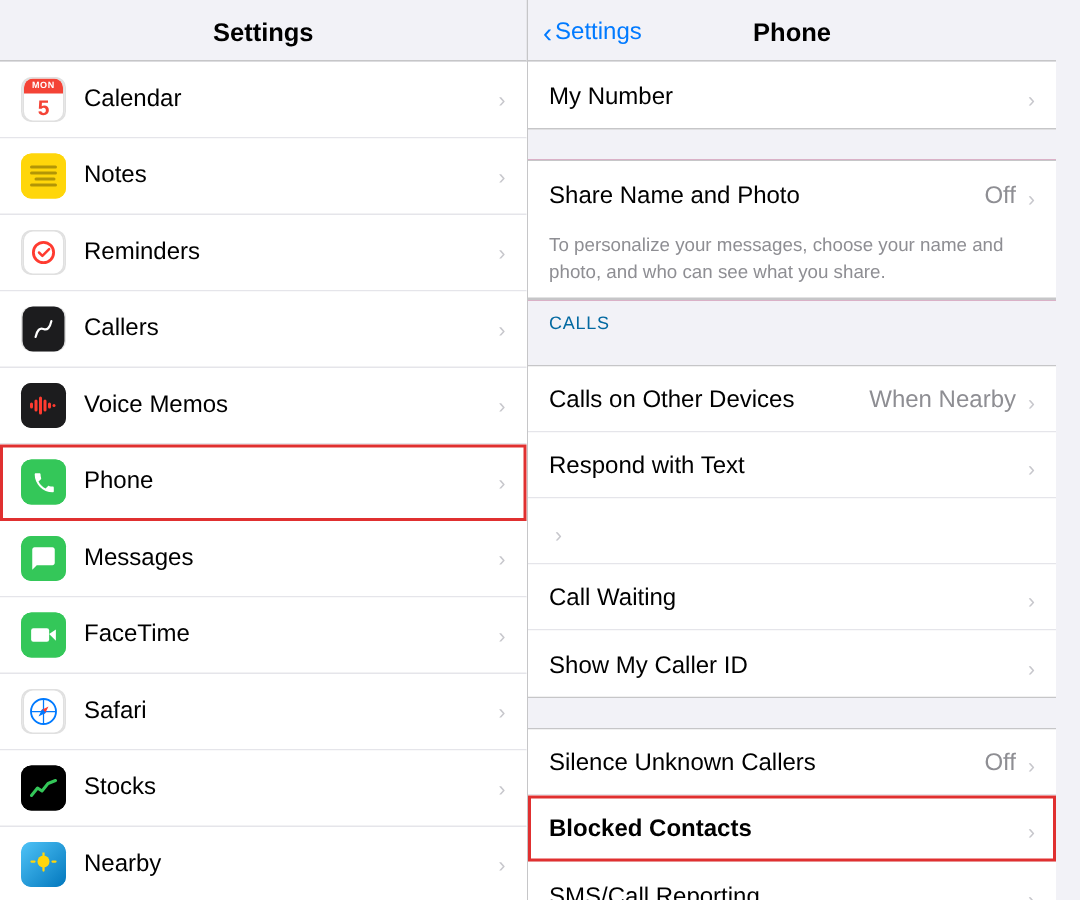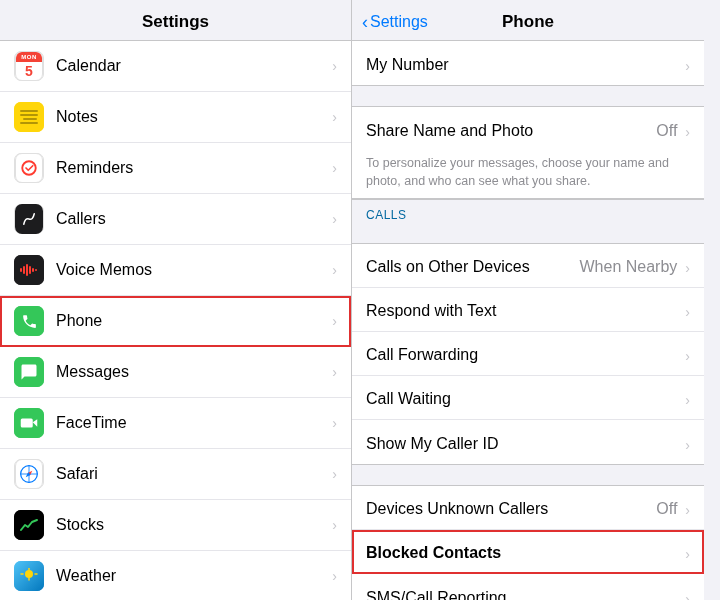"Call Forwarding" span.right-item-label { html: <span>Call Forwarding</span> -> none }
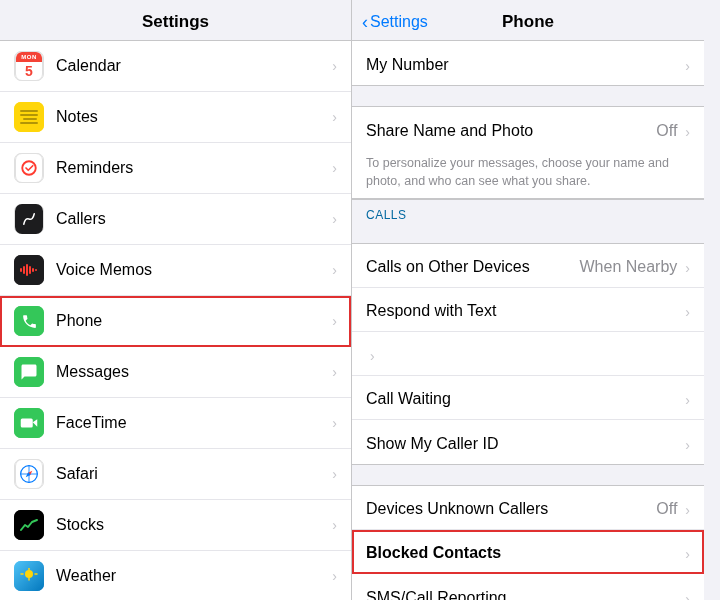"Devices Unknown Callers" span.right-item-label { text: Devices -> Silence }
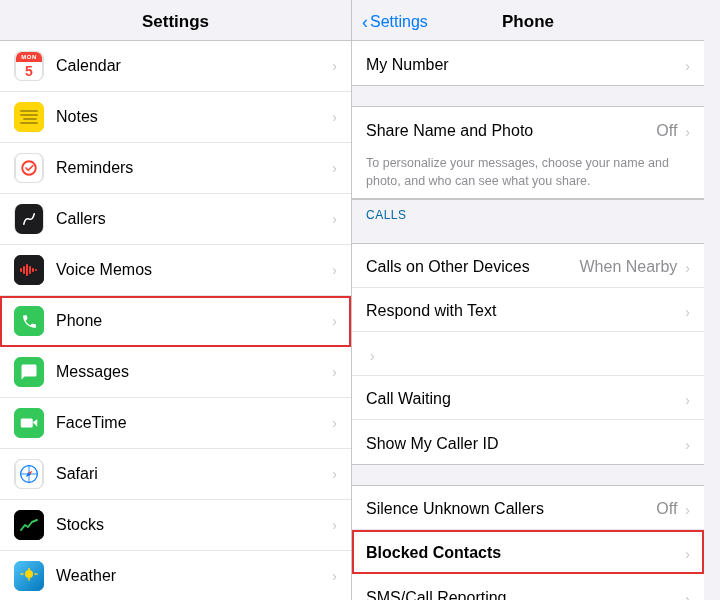"Weather" span.item-label { text: Weather -> Nearby }
